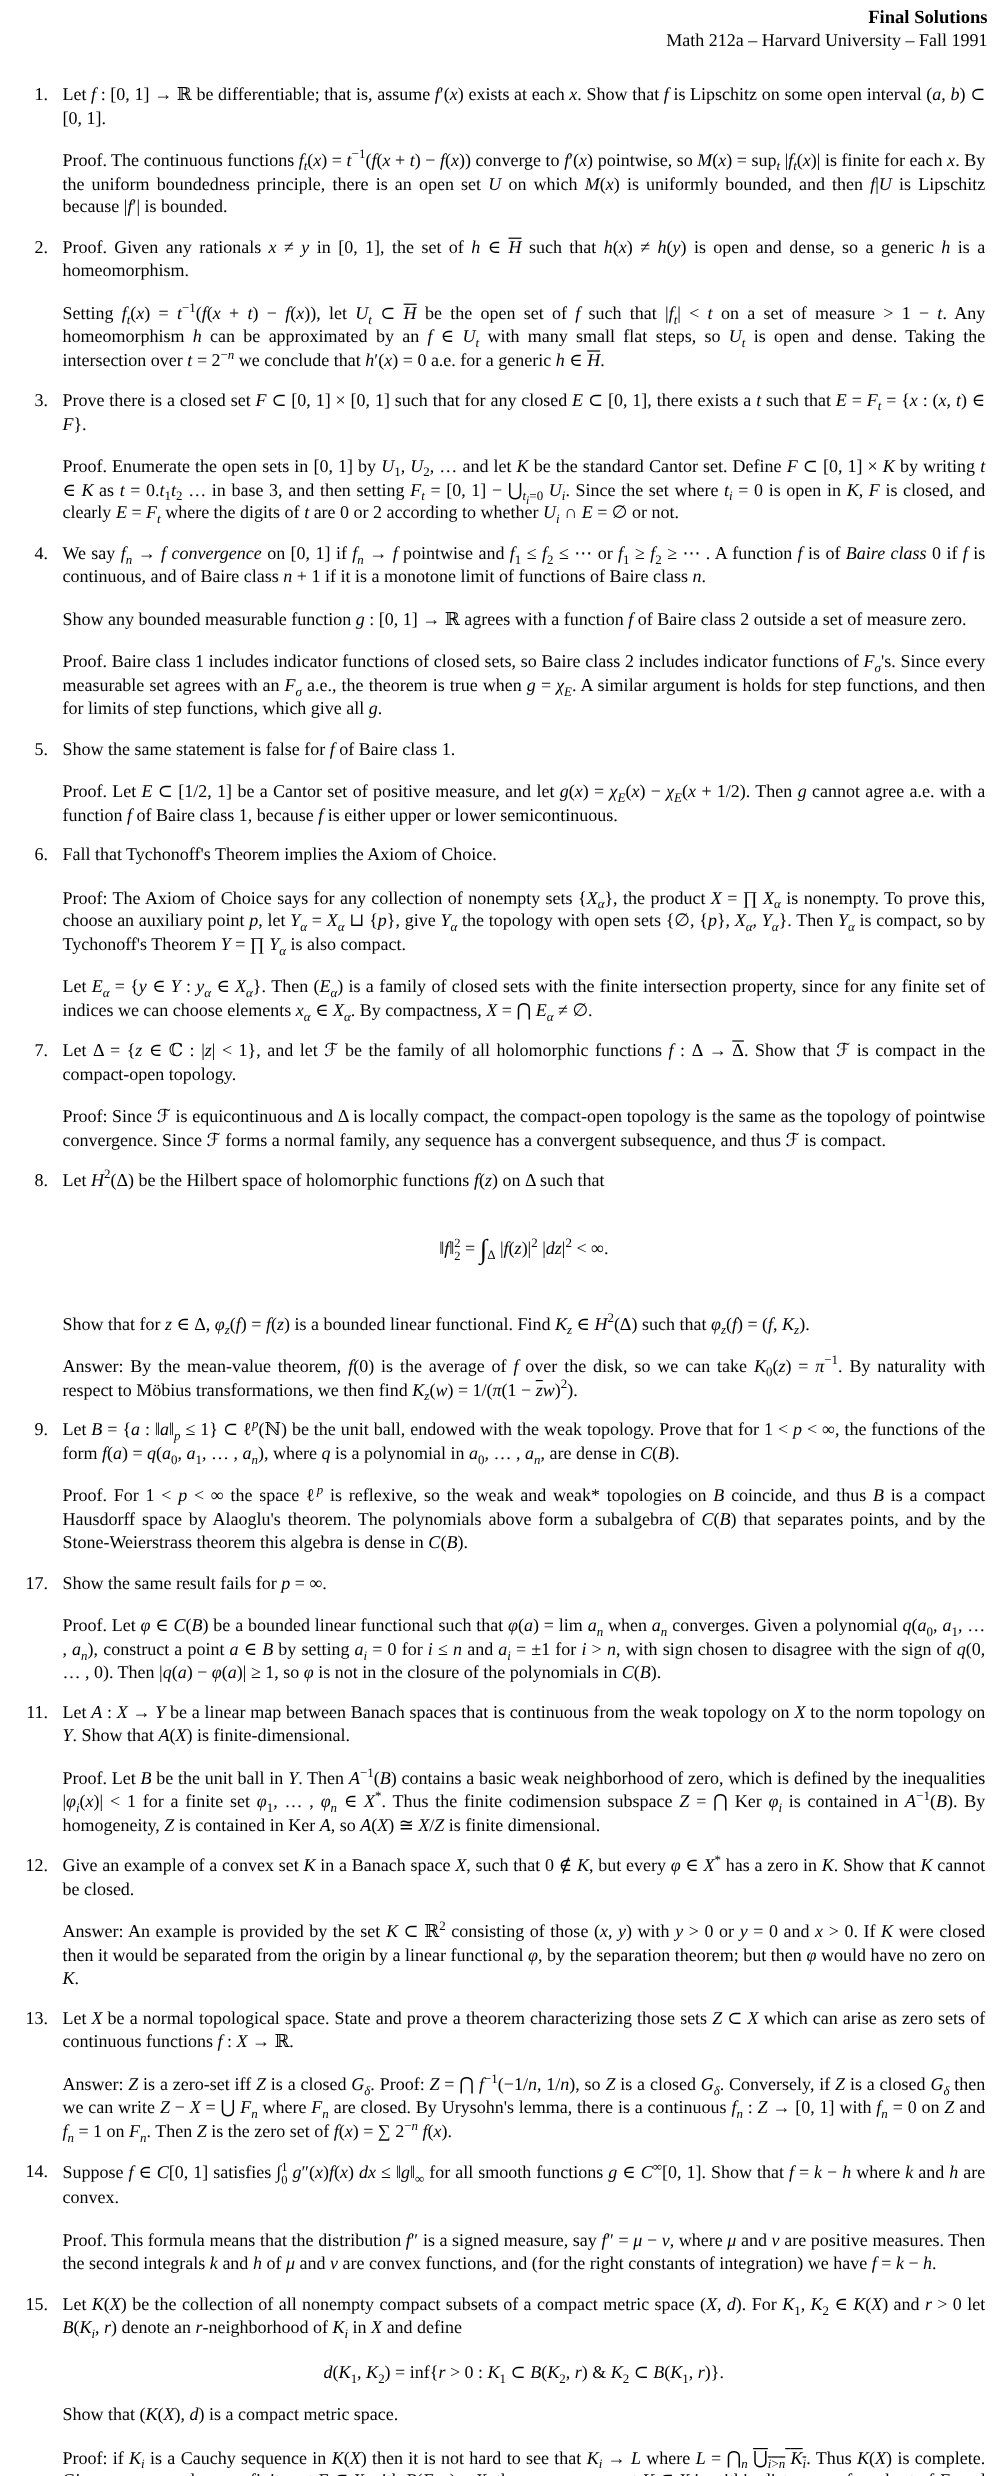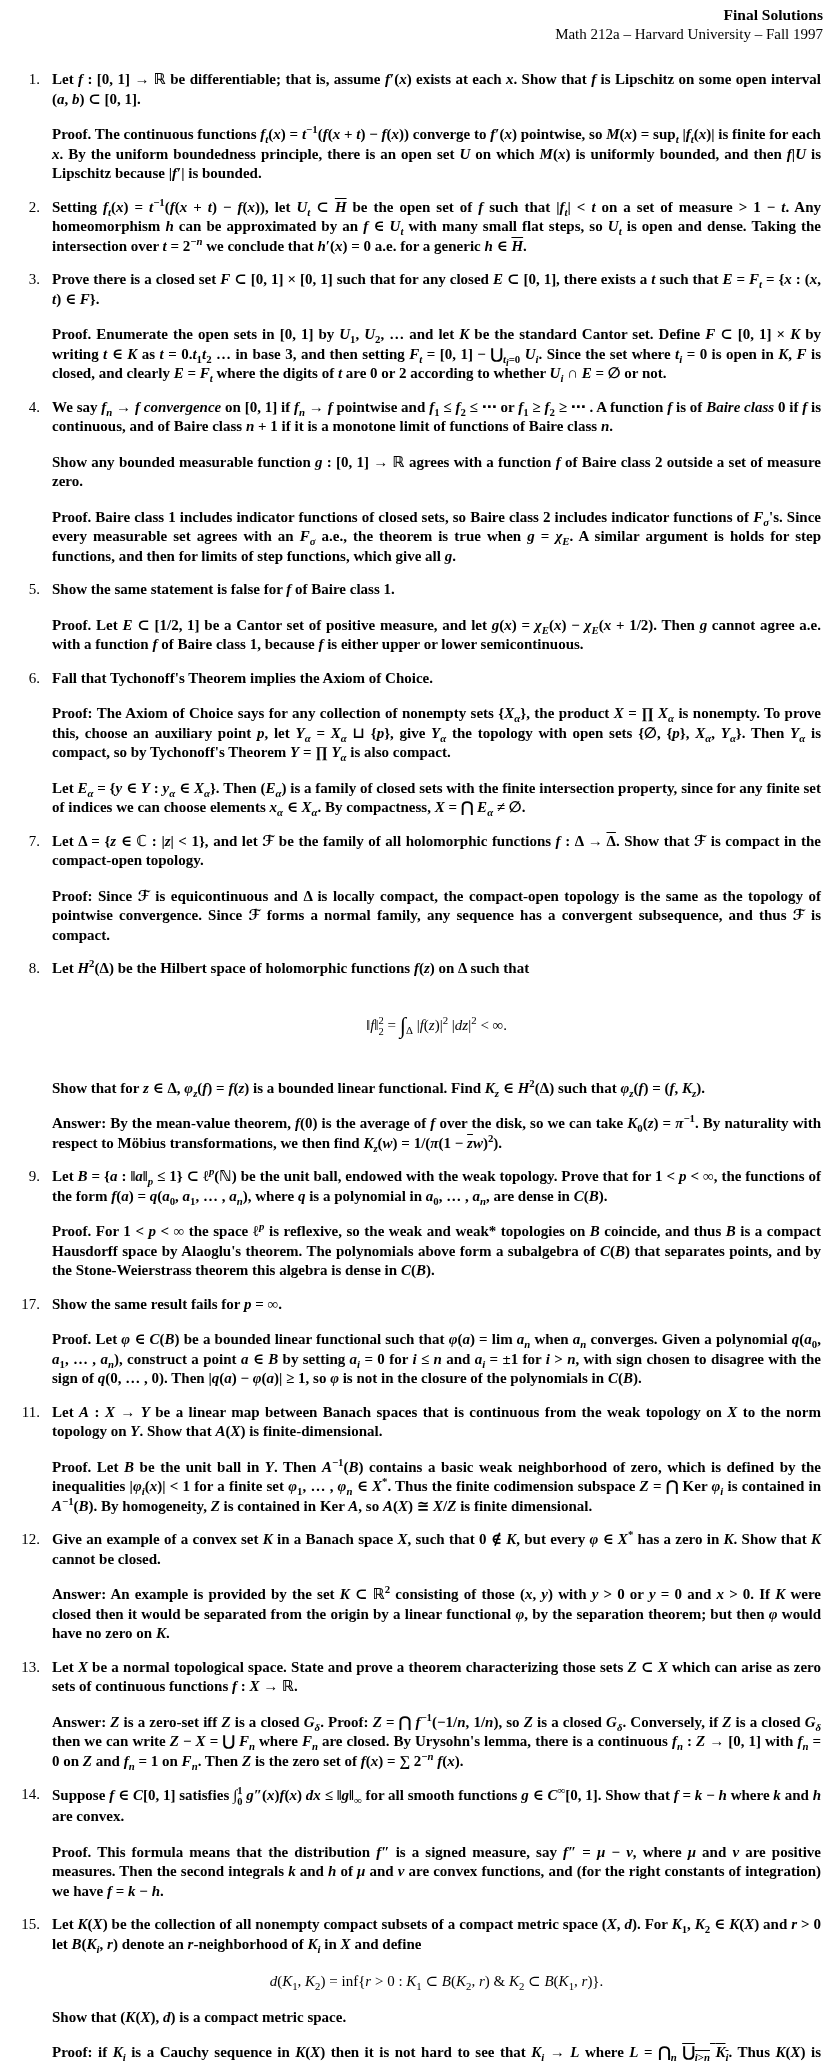"Math 212a – Harvard University" div.course { text: 1997 -> 1991 }
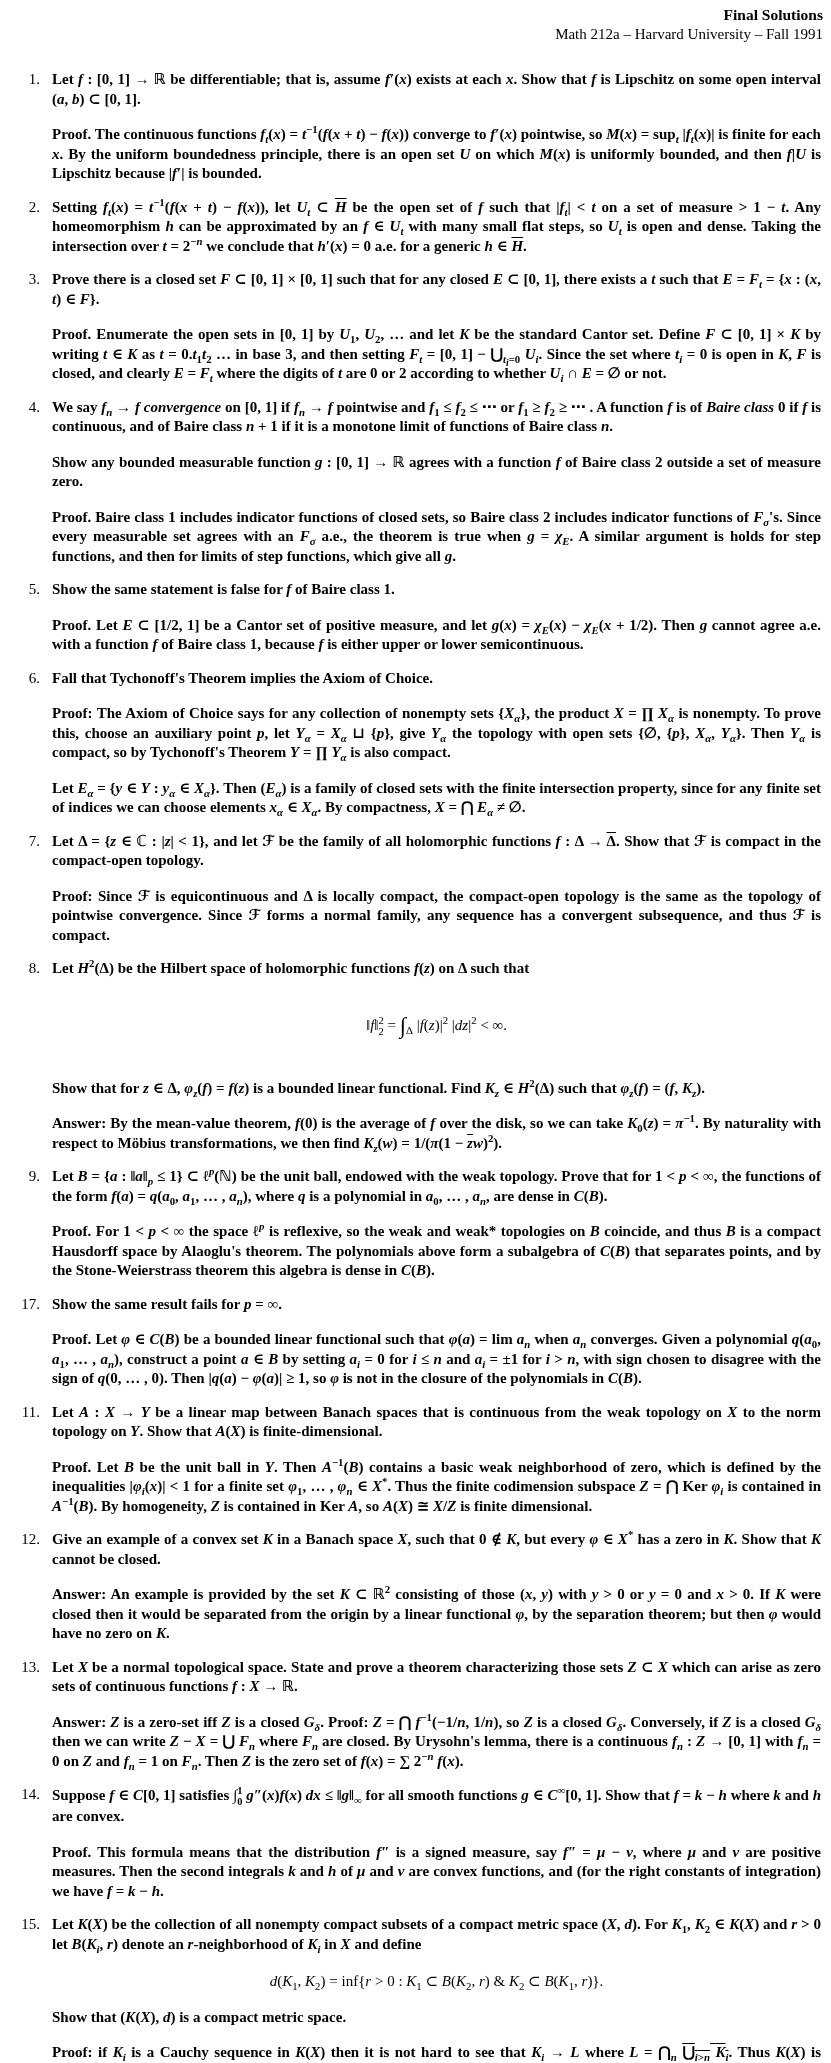"Let f : [0, 1]" .pbody p { font-weight: bold -> none }
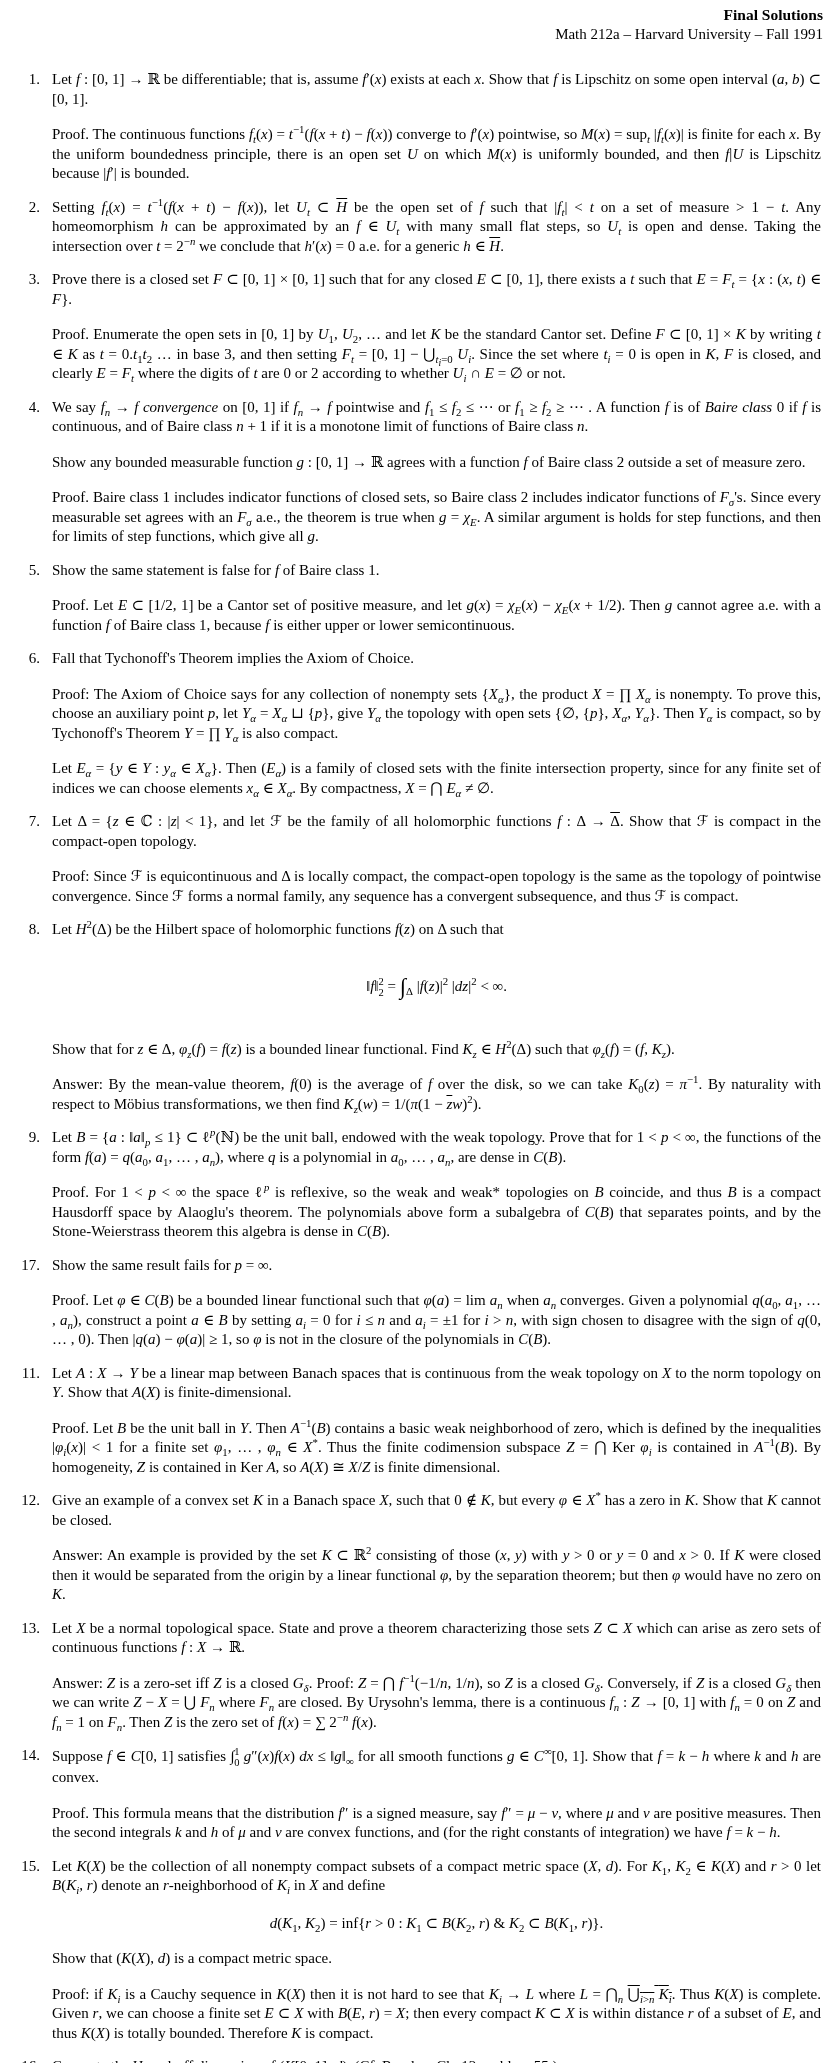"Proof. Given any rationals x" p { html: none -> <p>Proof. Given any rationals <i>x</i> ≠ <i>y</i> in [0, 1], the set of <i>h</i> ∈ <span><i>H</i></span> such that <i>h</i>(<i>x</i>) ≠ <i>h</i>(<i>y</i>) is open and dense, so a generic <i>h</i> is a homeomorphism.</p> }
